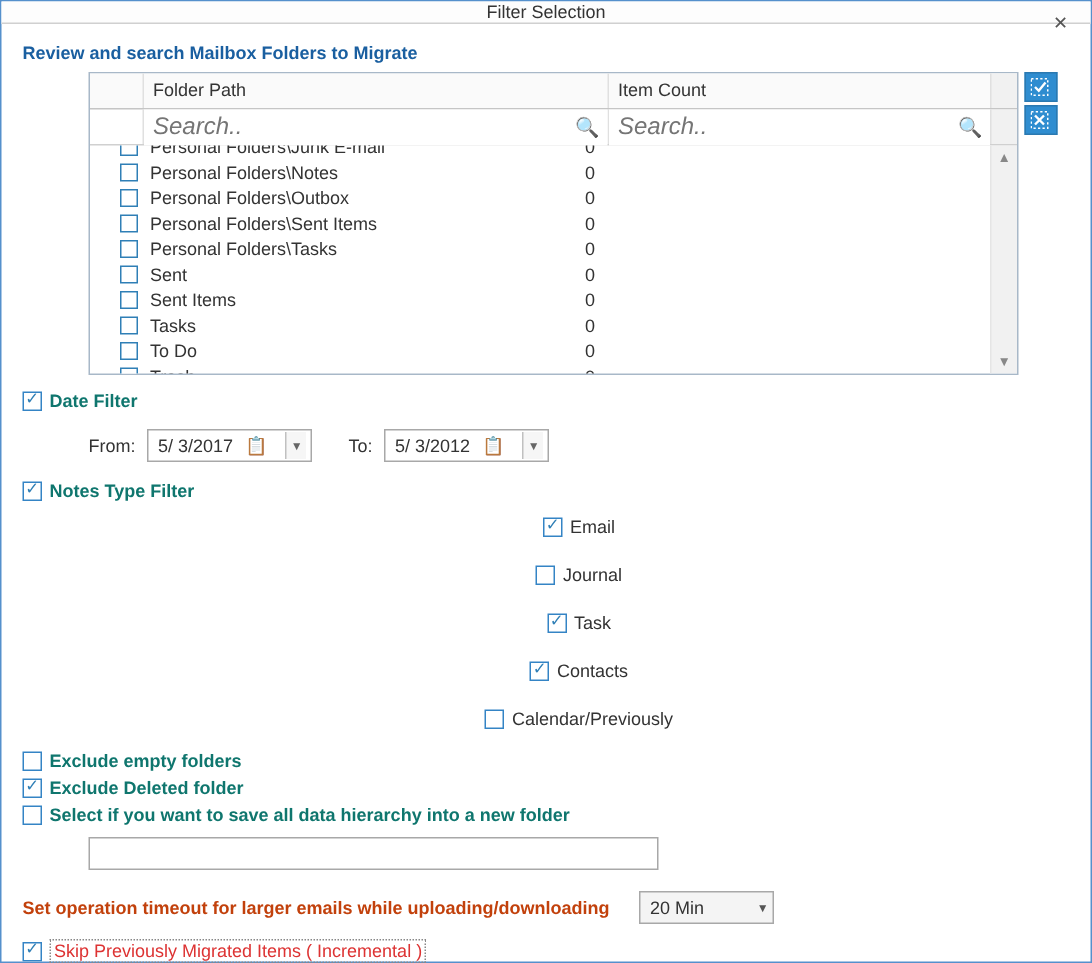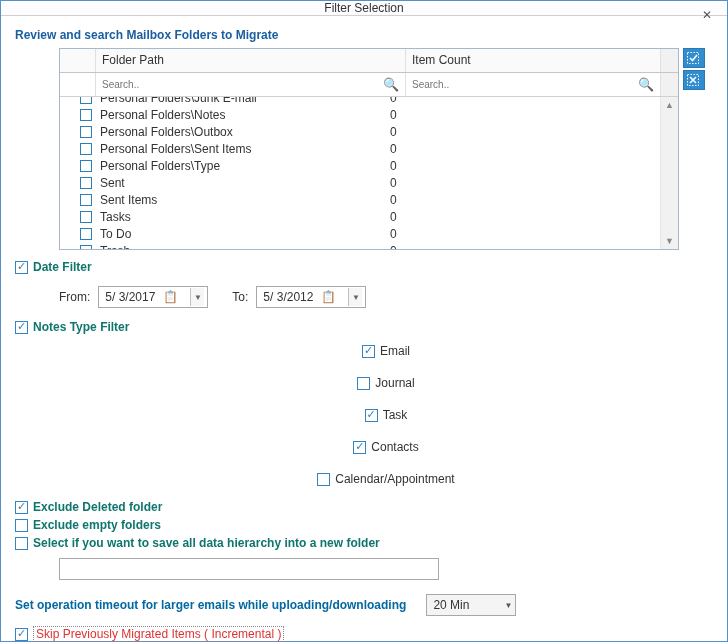"Search.." .search-cell input { font-size: 10px -> 16px; font-style: none -> italic }
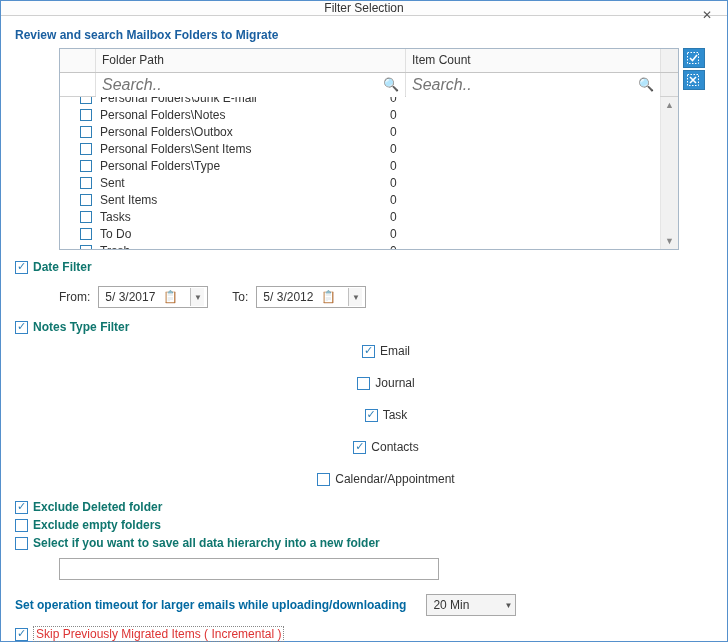"Personal Folders\Type" div.cell-path { text: Type -> Tasks }
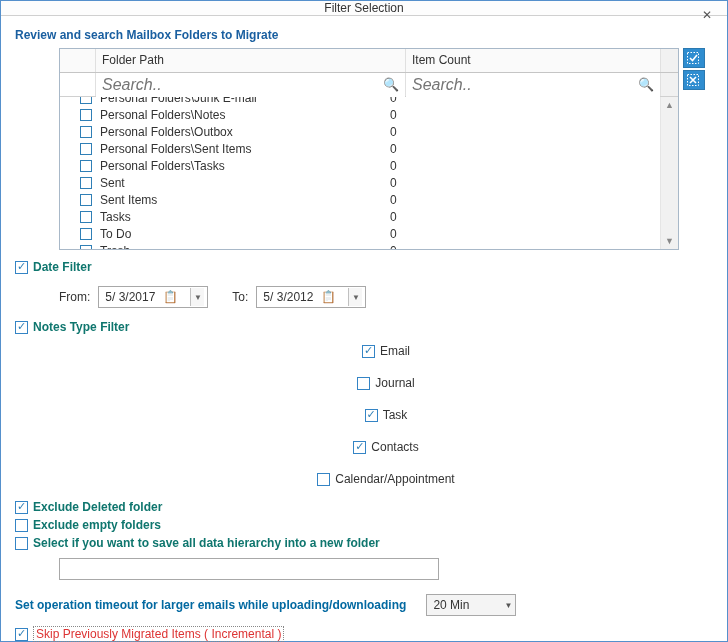"Calendar/Appointment" span.normal-label { text: Calendar/Appointment -> Calendar/Previously }
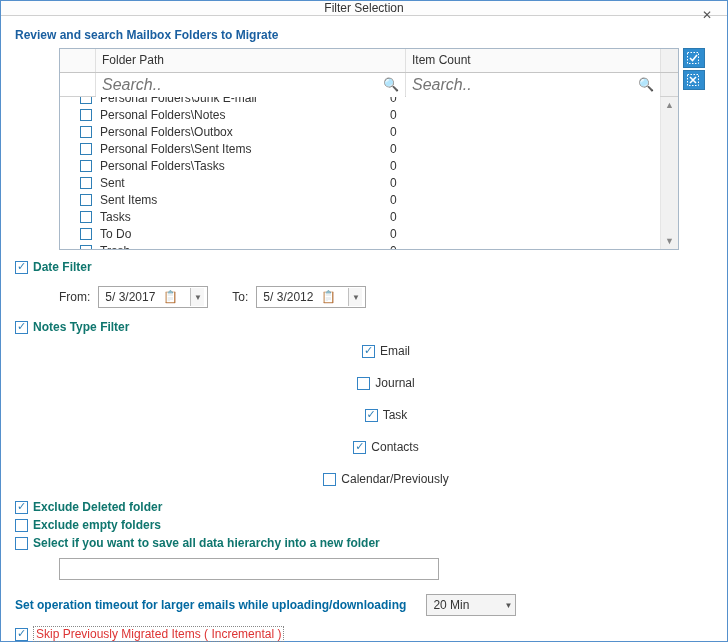"Exclude Deleted folder" div.chk-line { order: before "Exclude empty folders" -> after "Exclude empty folders" }
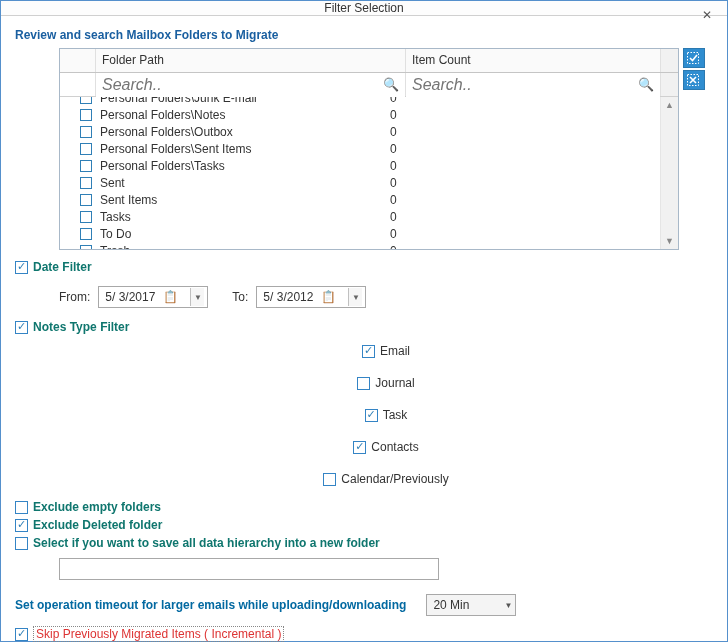"Set operation timeout for larger" span.normal-label { color: #0369a1 -> #c2410c }
